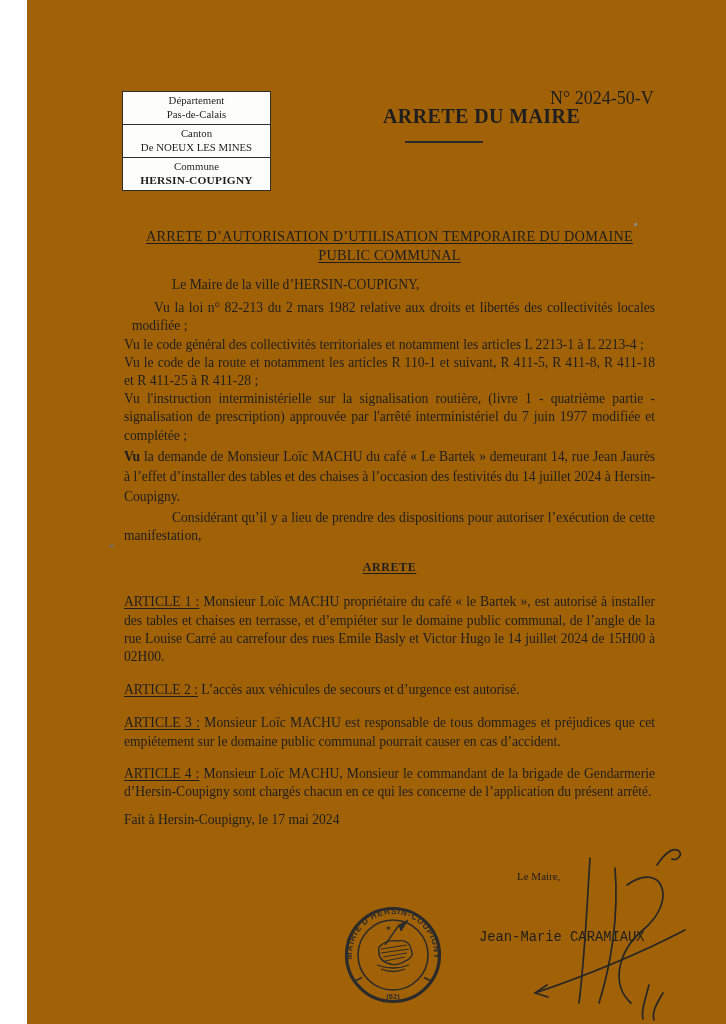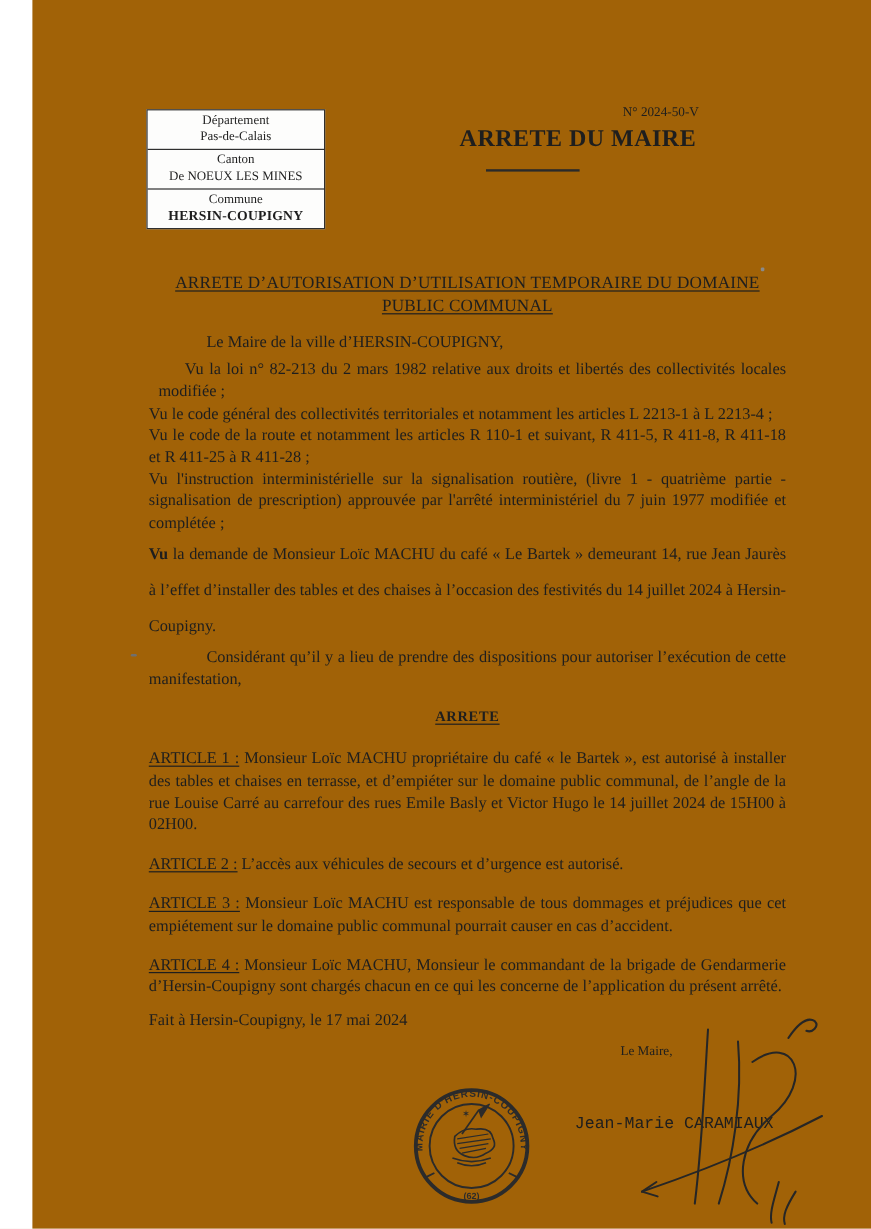"N° 2024-50-V" .doc-number { font-size: 11px -> 18px; left: 492px -> 523px }
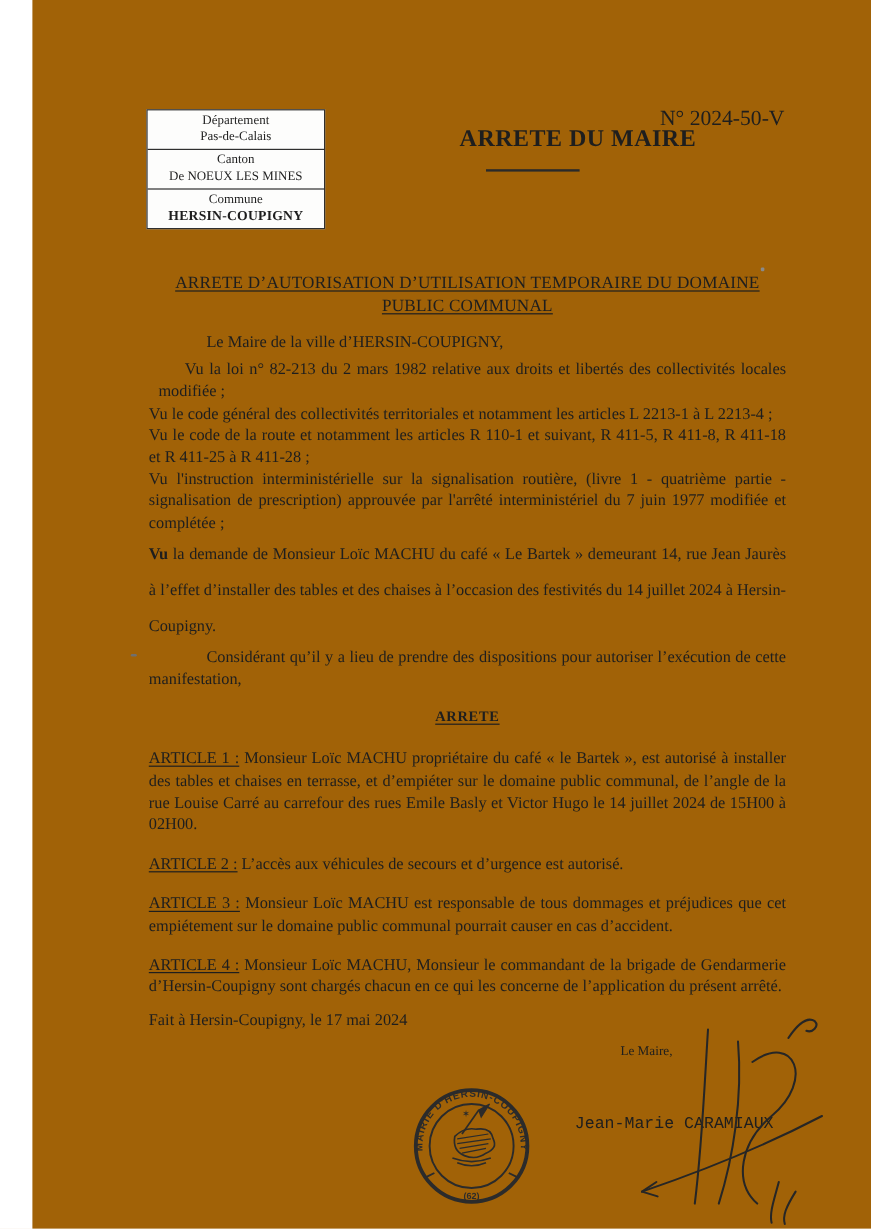"Vu la demande de Monsieur" .p-vu-wide { line-height: 30px -> 20px }
